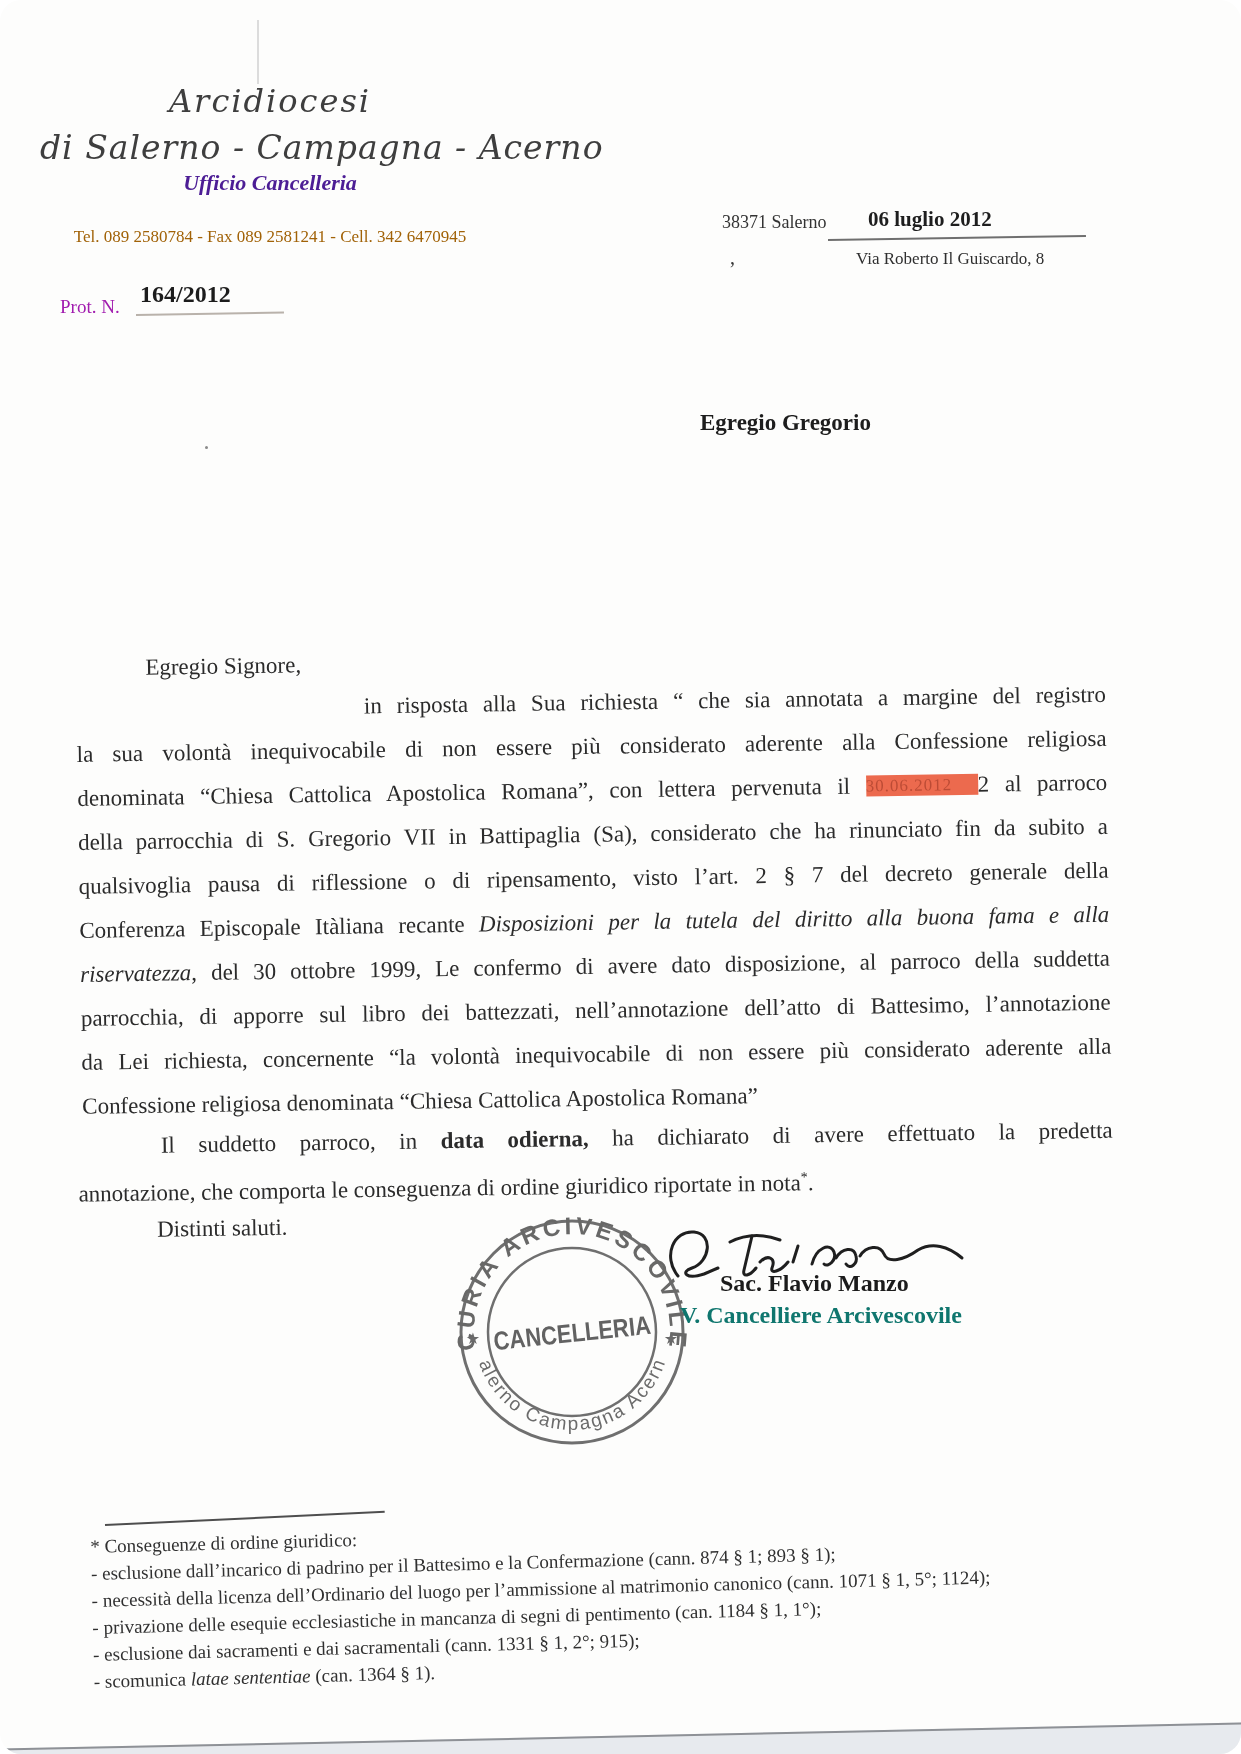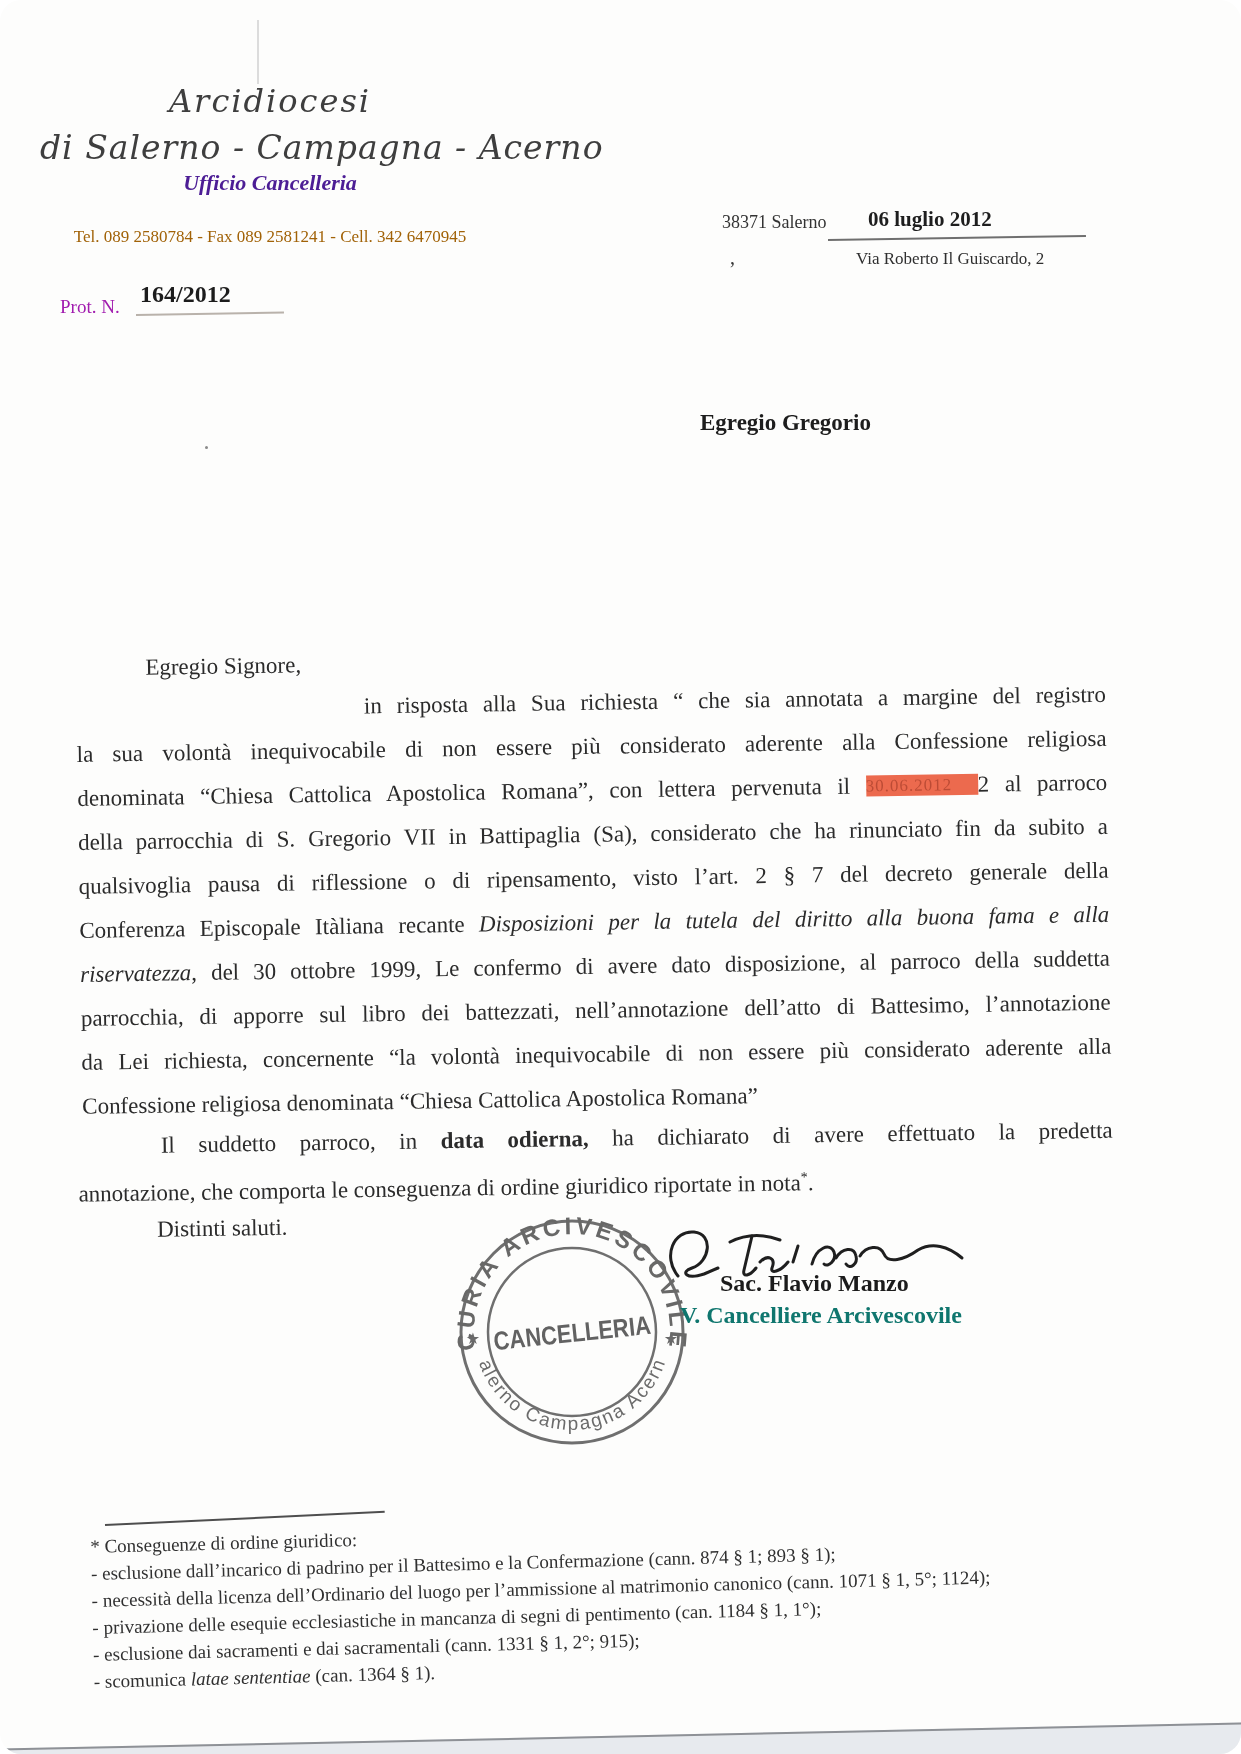"Via Roberto Il Guiscardo, 2" div.abs { text: 2 -> 8 }
